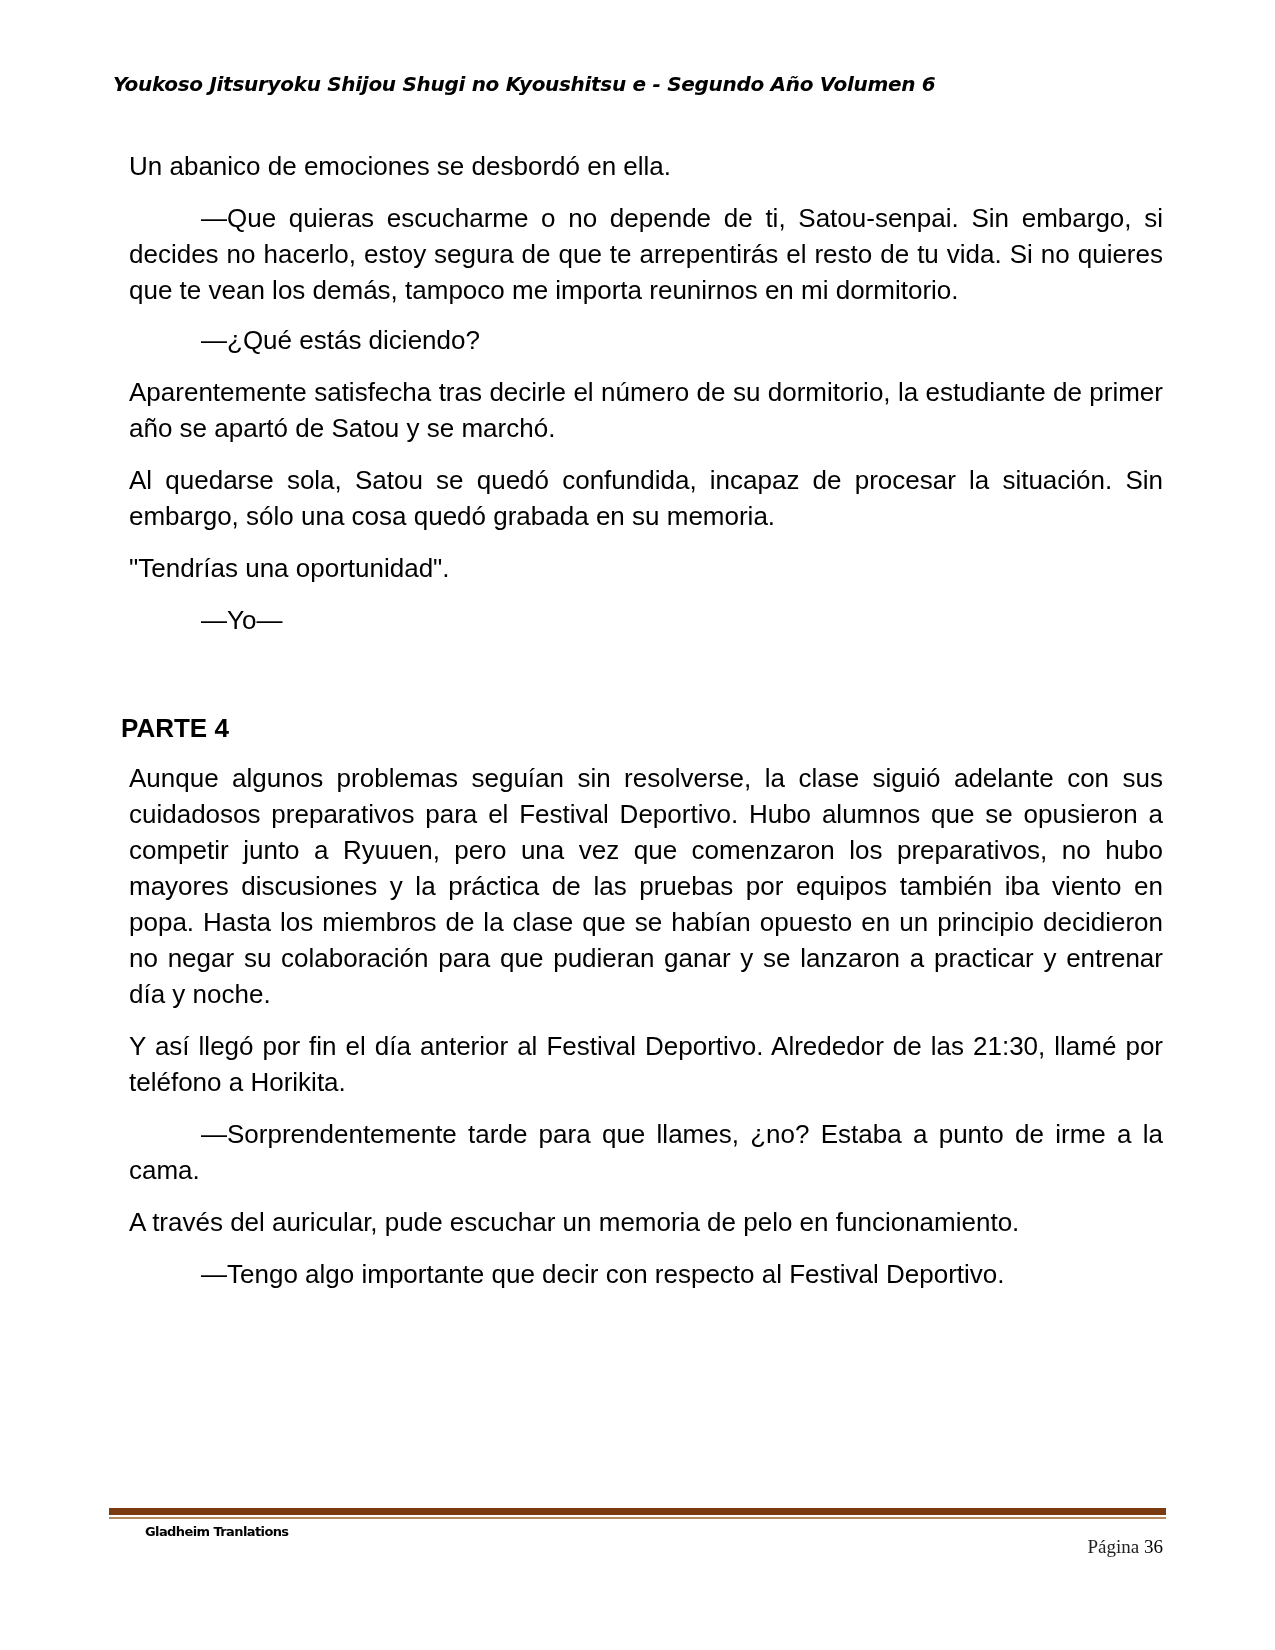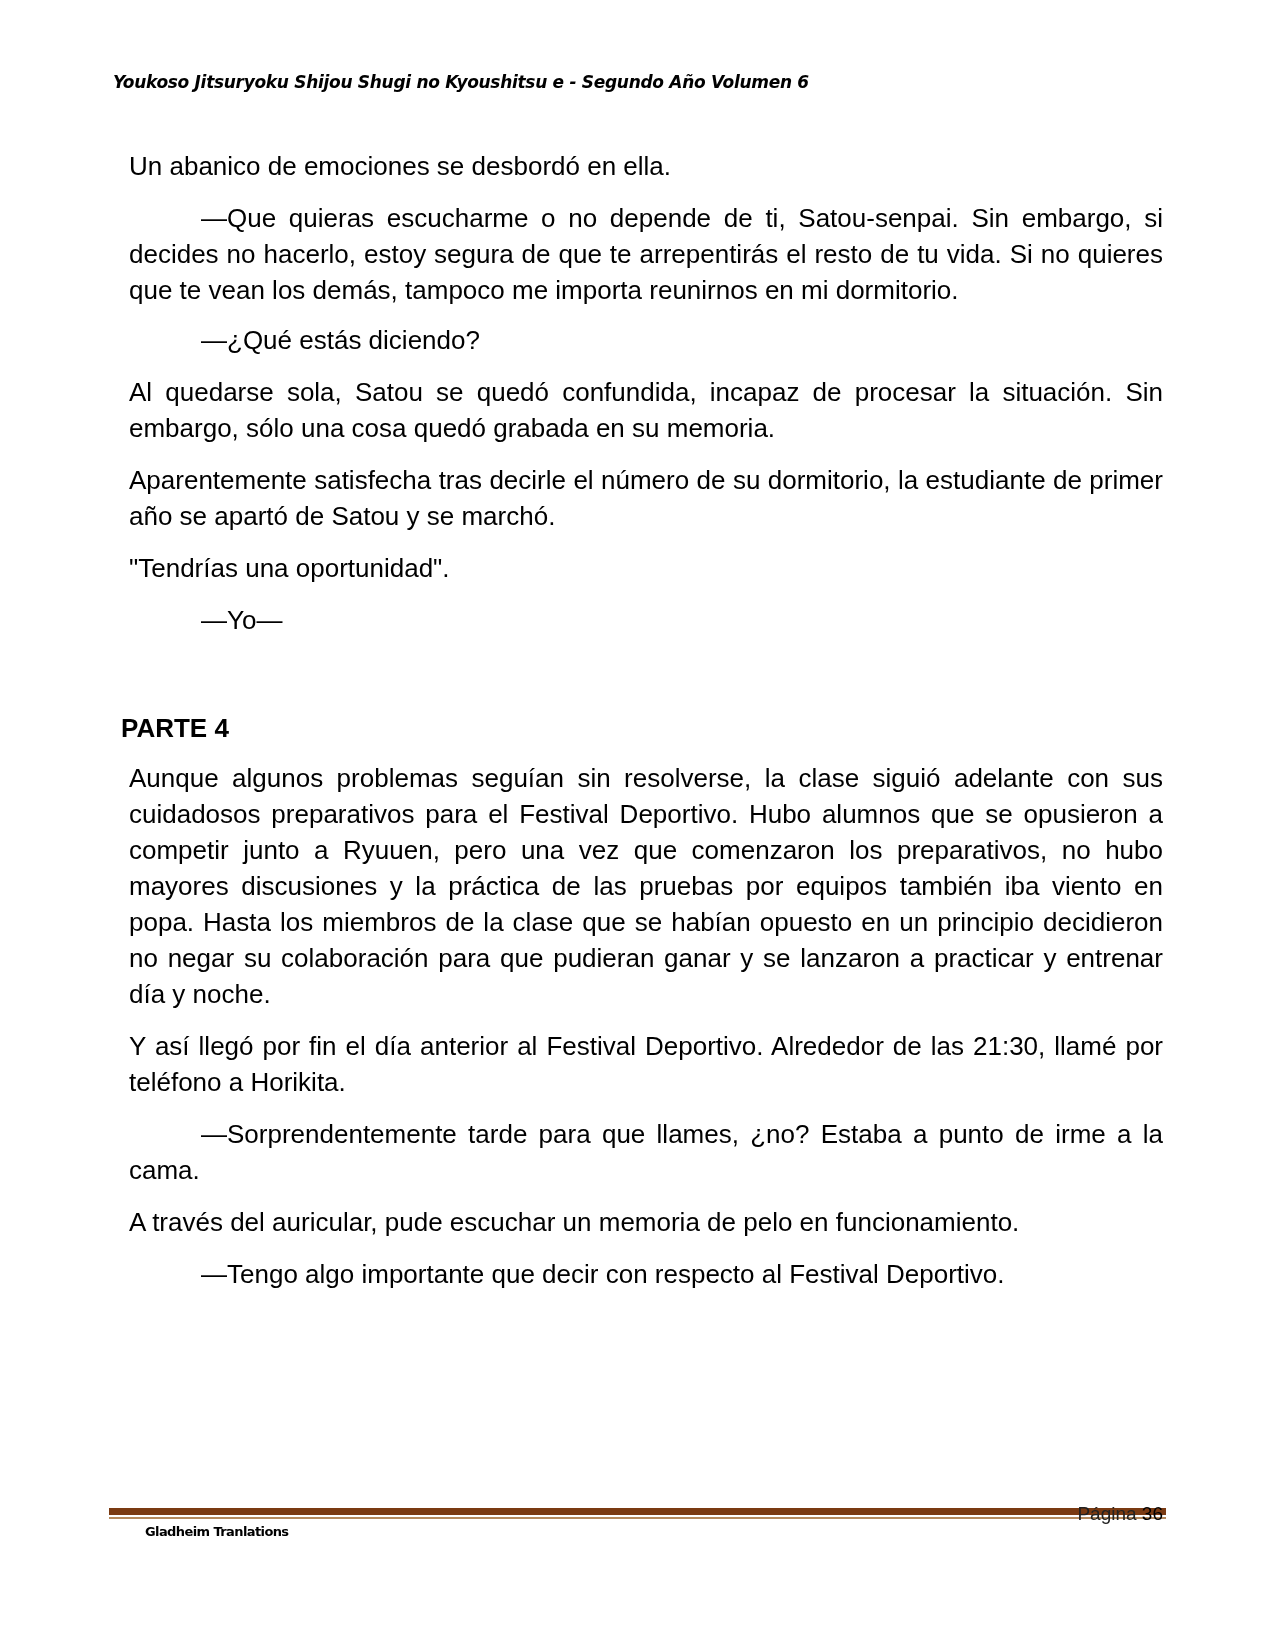"Youkoso Jitsuryoku Shijou Shugi no" .header { font-size: 17px -> 20px }
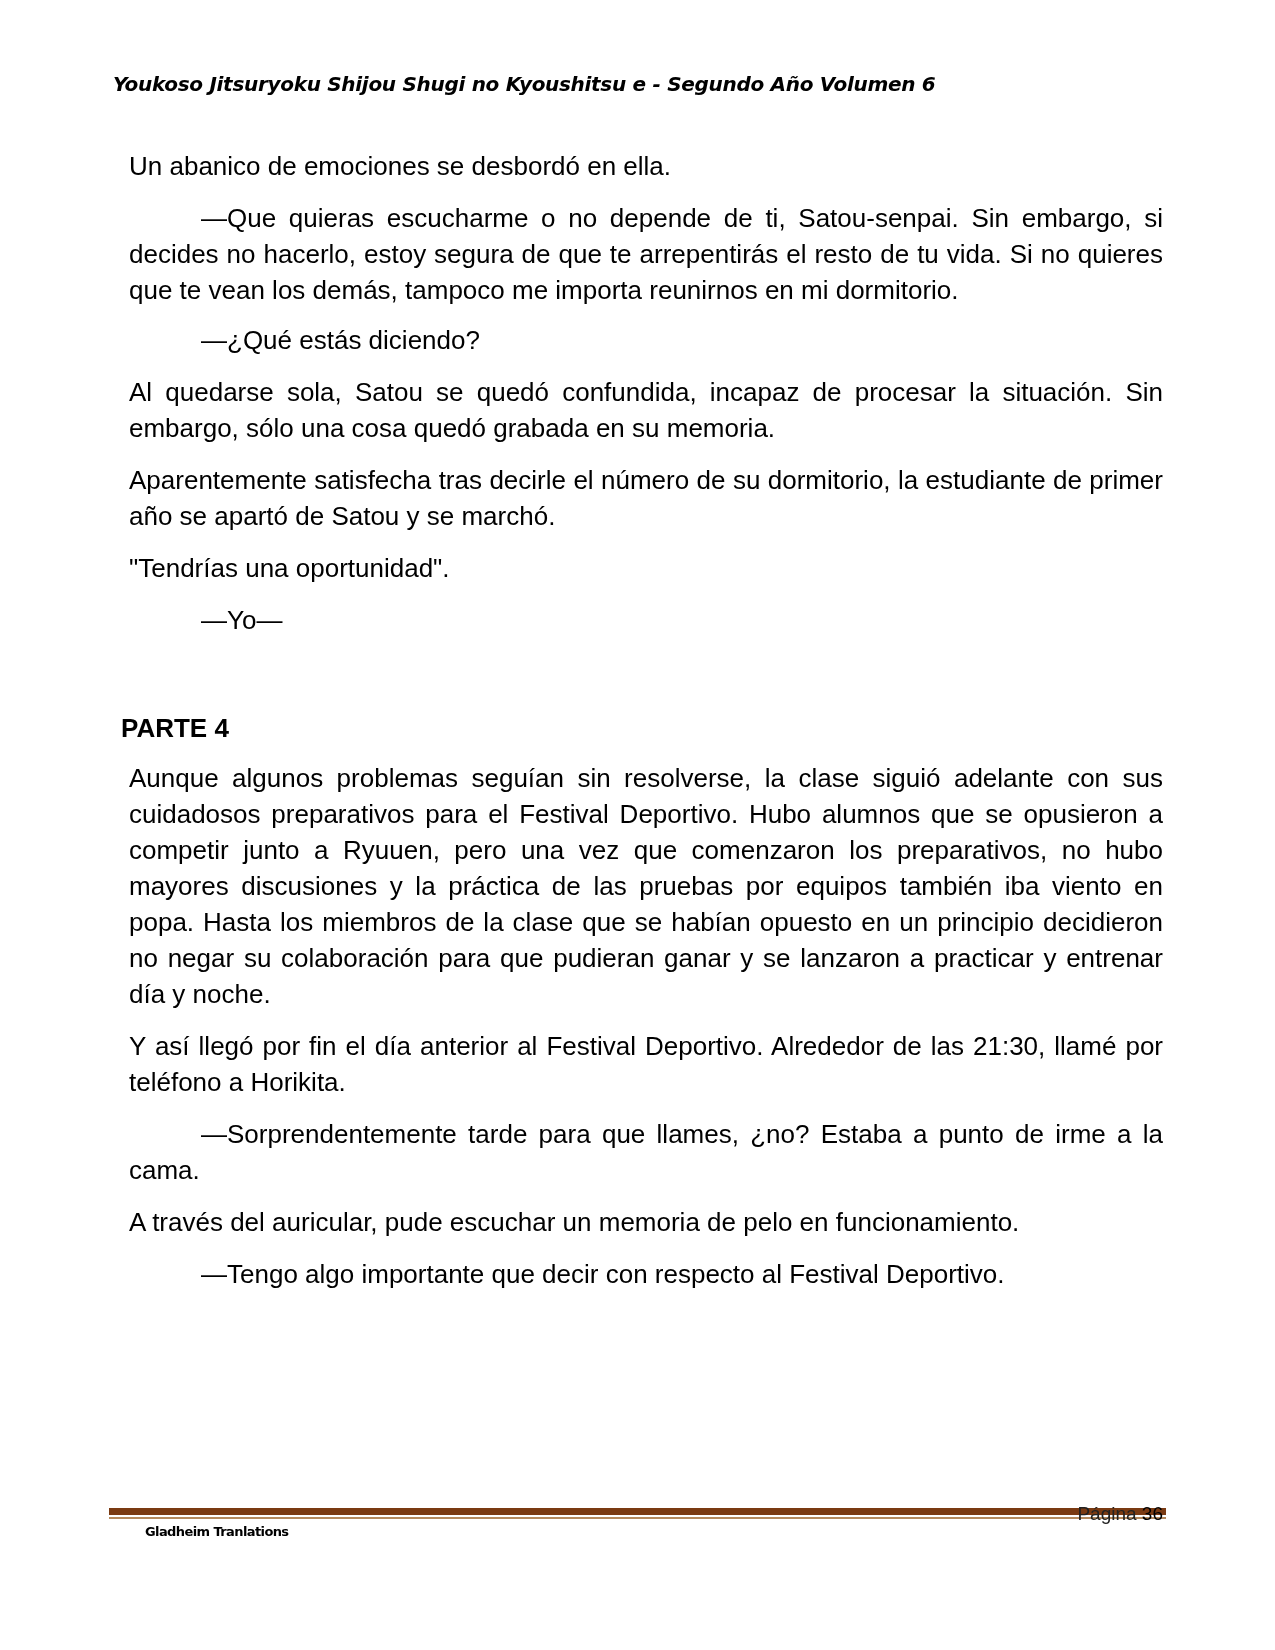"Al quedarse sola, Satou se" p.last-left { order: before "Aparentemente satisfecha tras decirle el" -> after "Aparentemente satisfecha tras decirle el" }
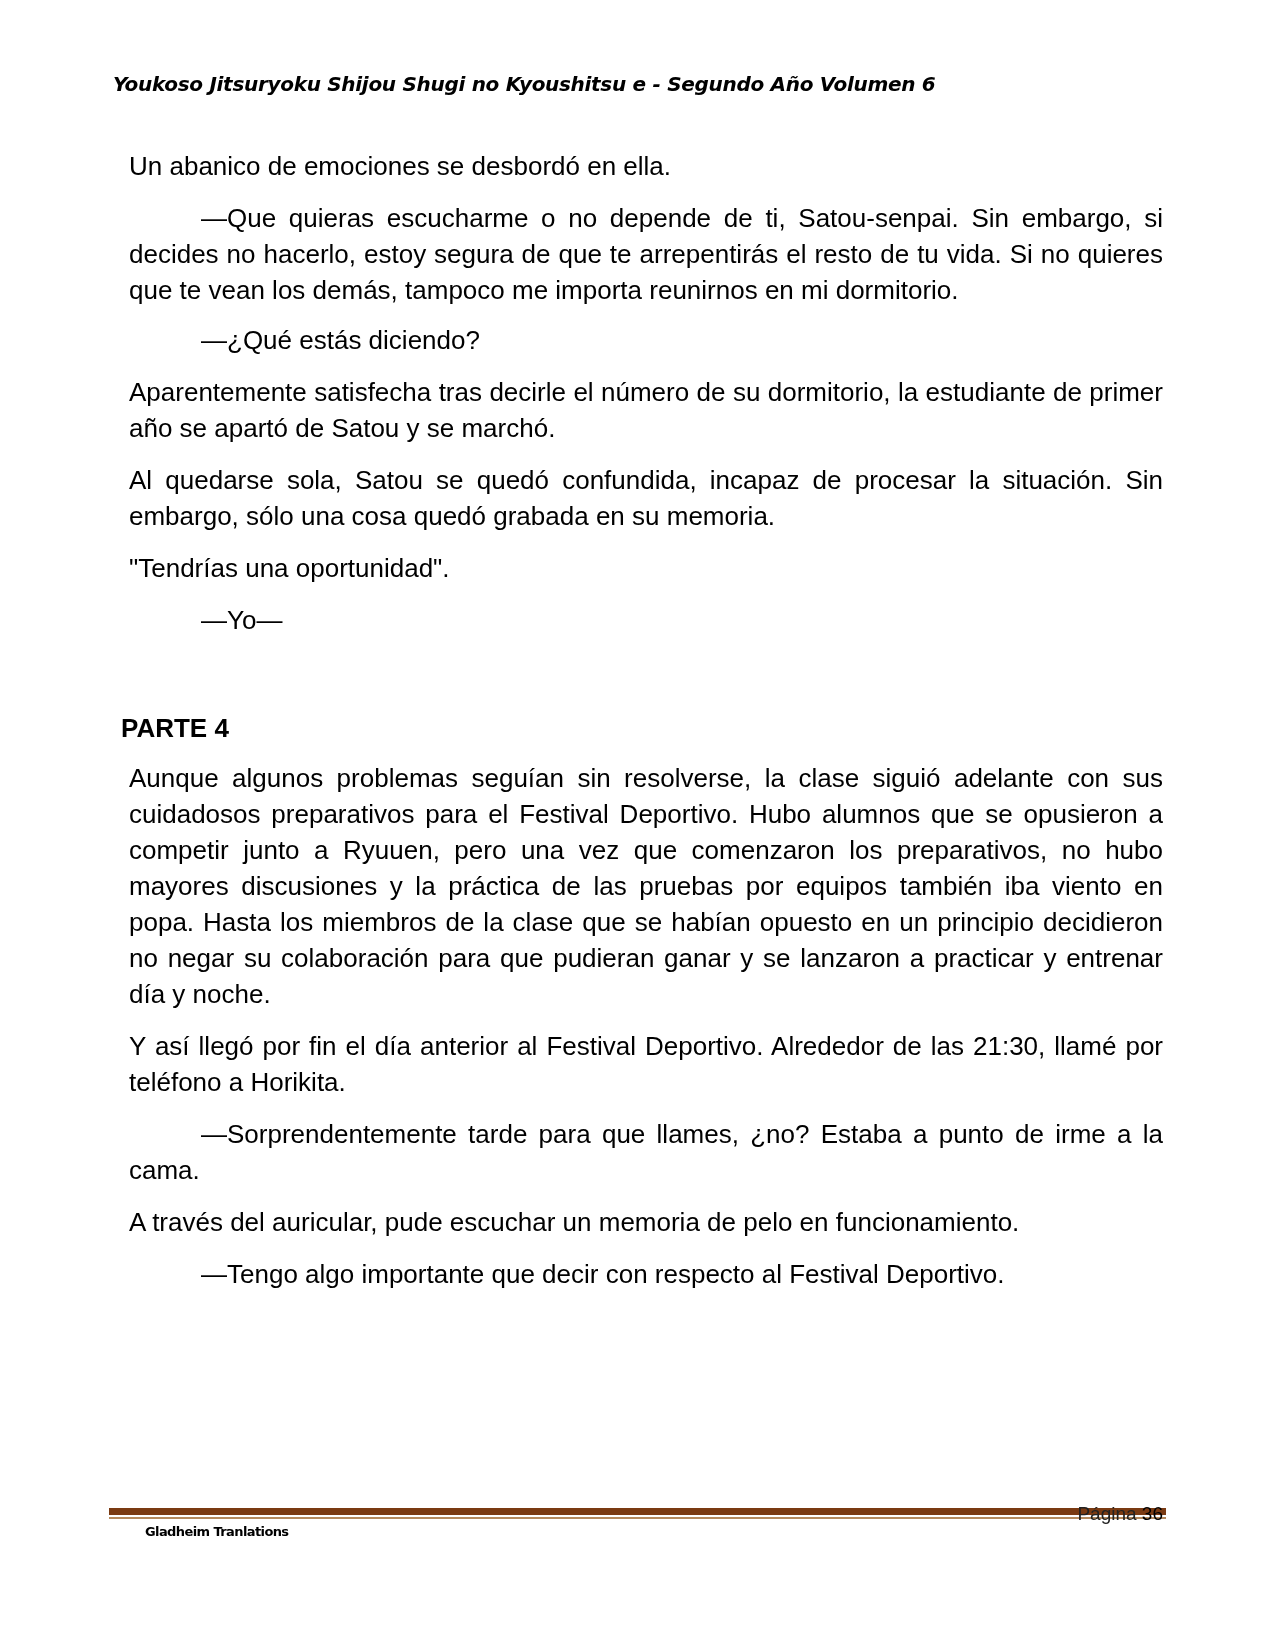"Página 36" .footer-right { font-family: Liberation Sans, sans-serif -> Liberation Serif, serif; top: 1503px -> 1536px }
